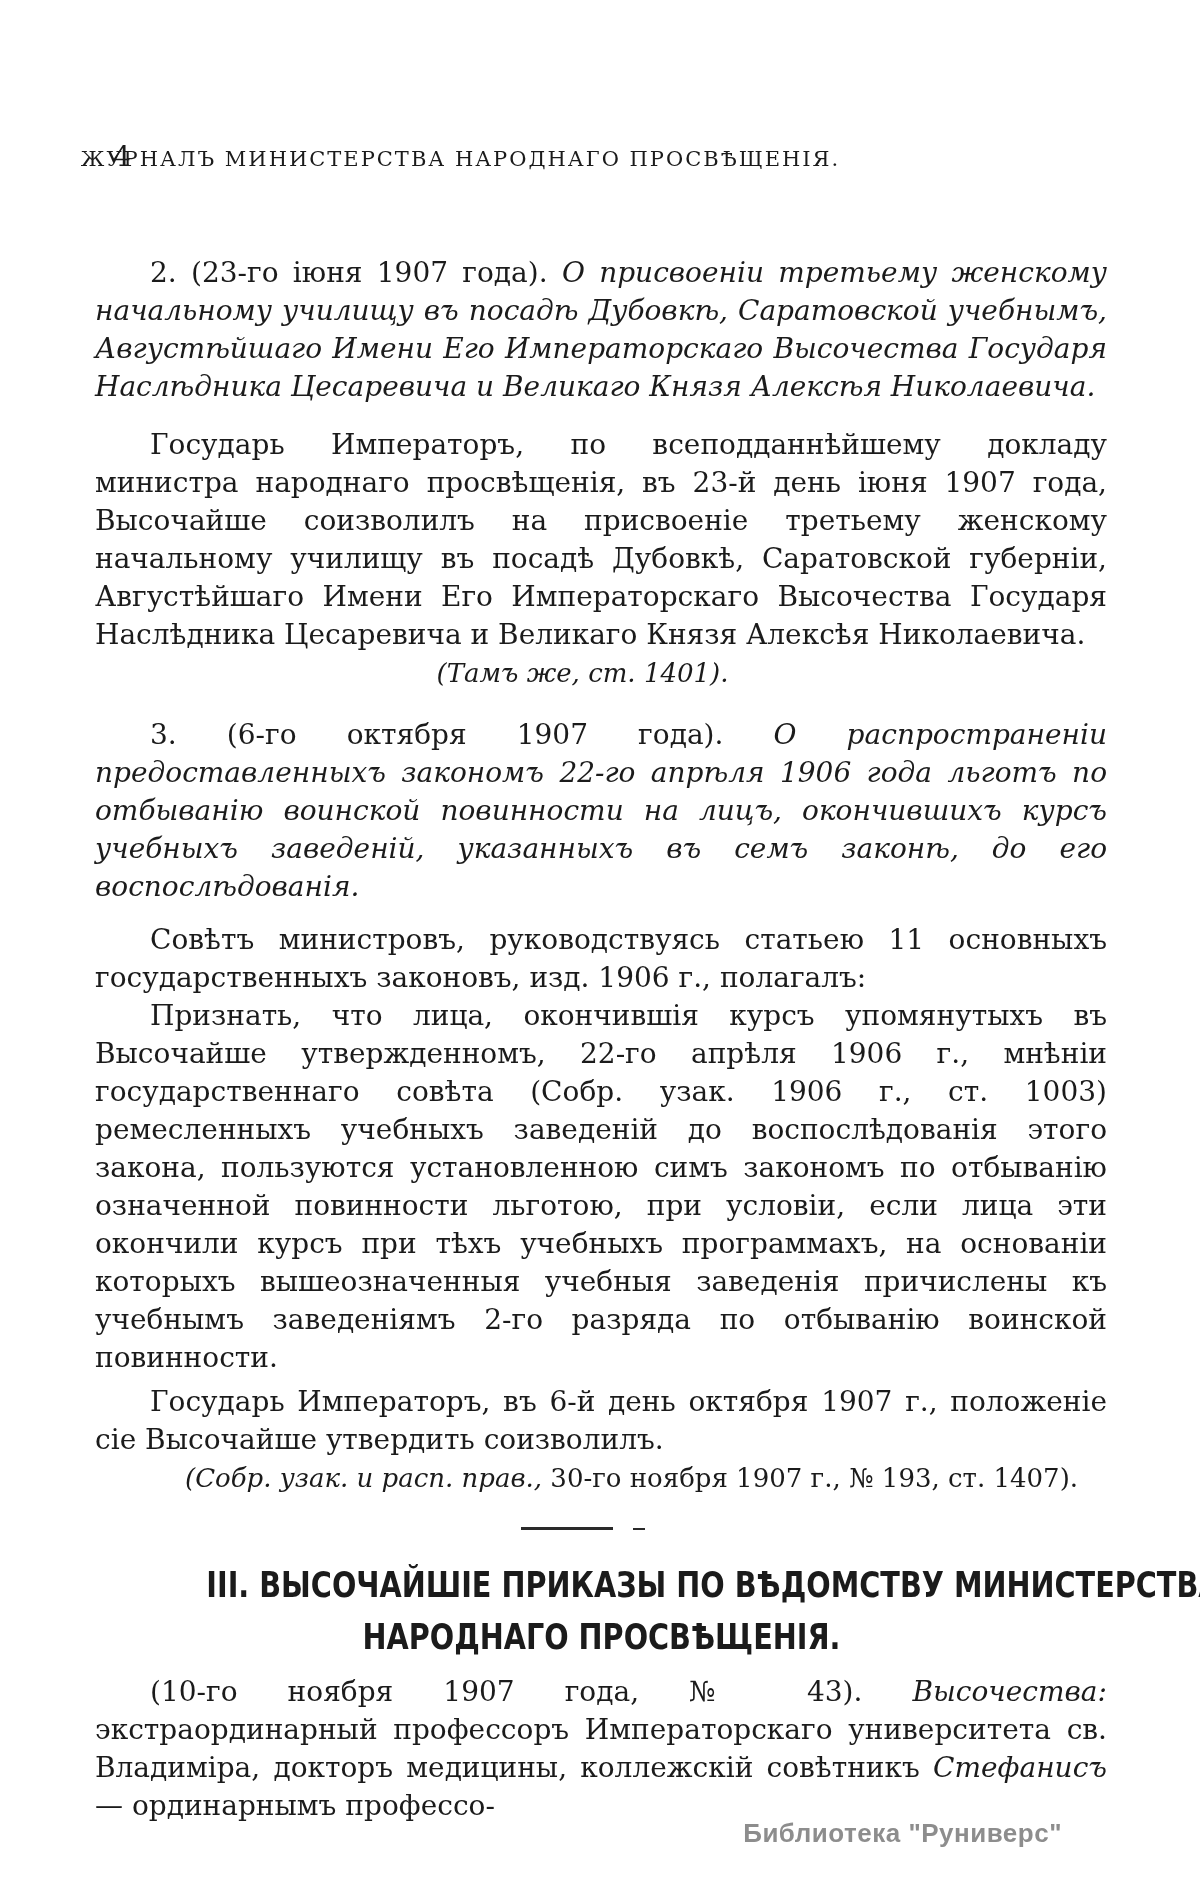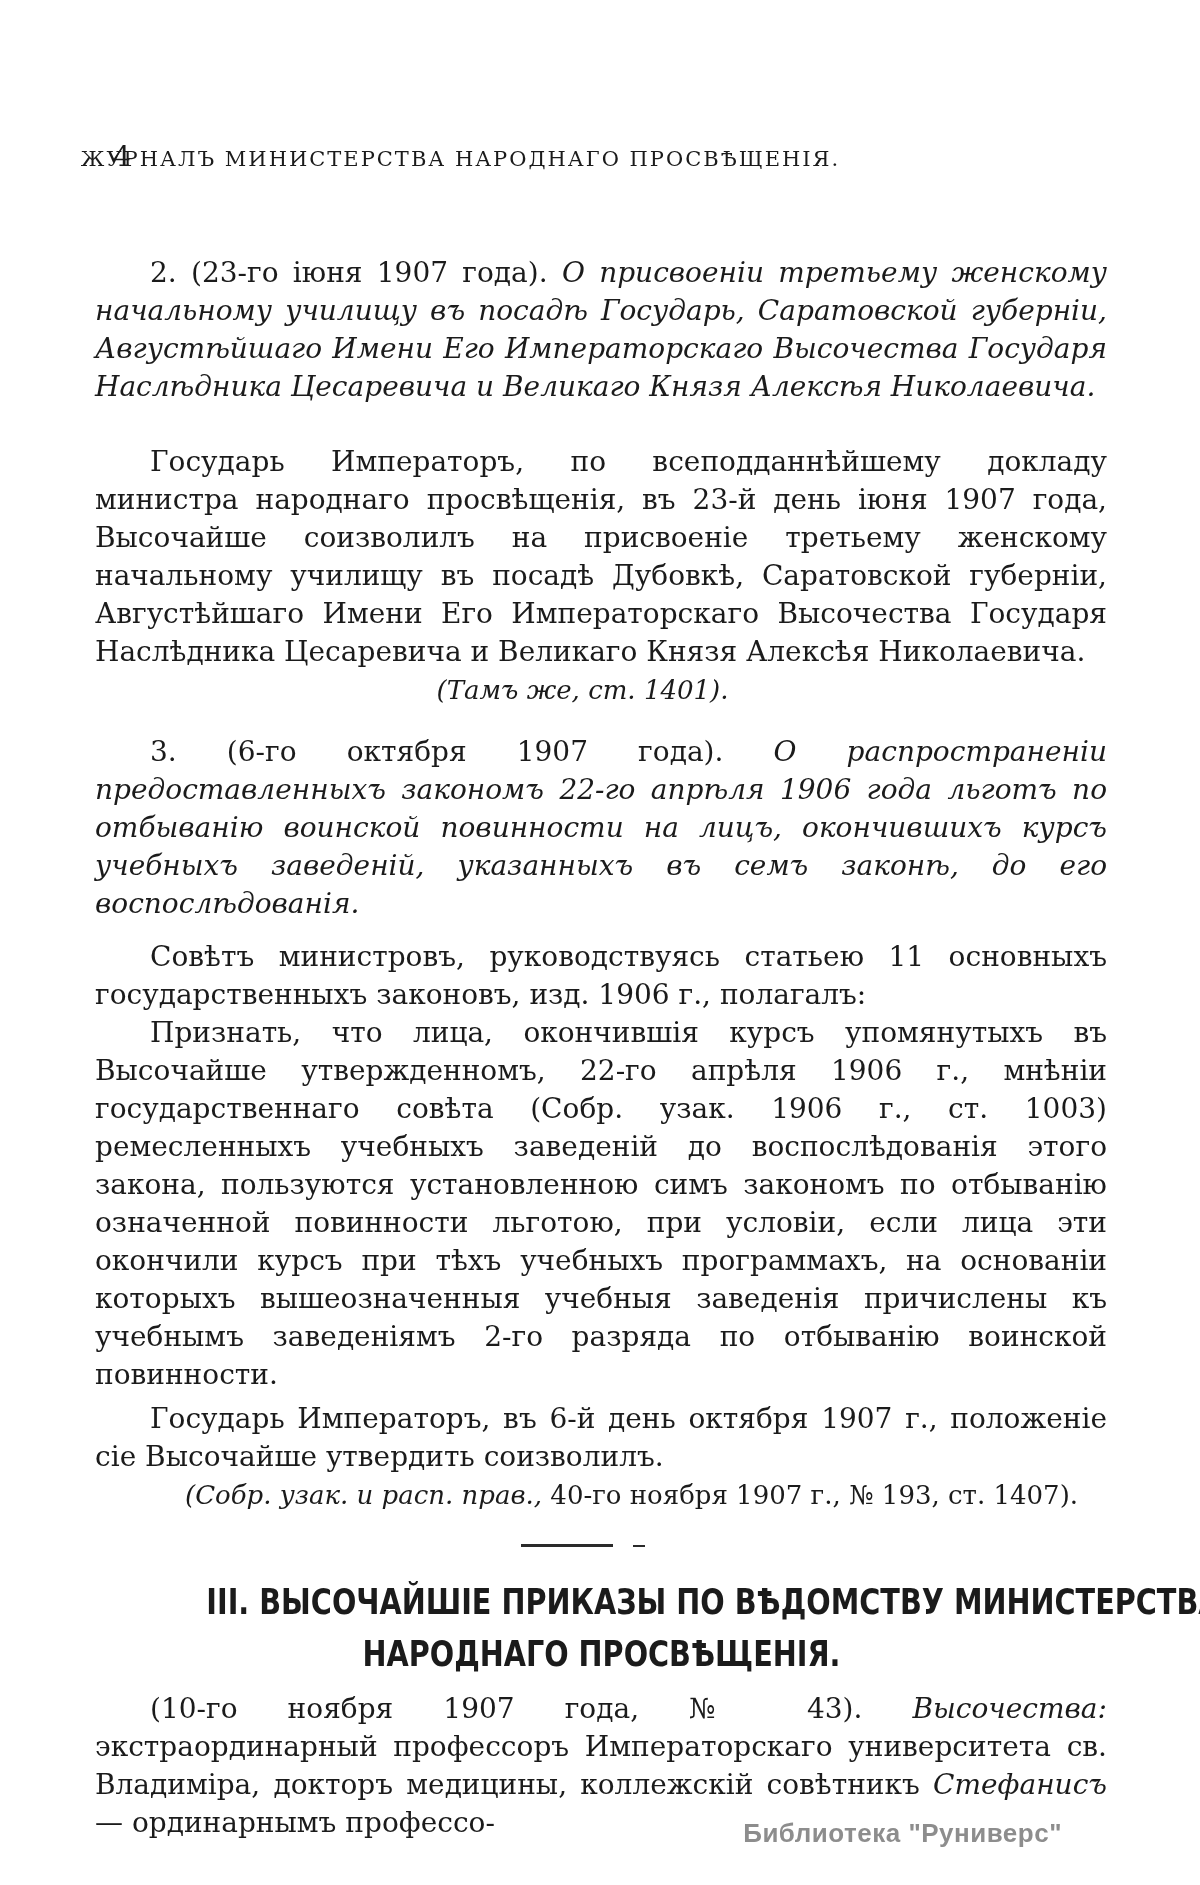"О присвоеніи третьему женскому" span.ital { text: Государь, Саратовской губерніи -> Дубовкѣ, Саратовской учебнымъ }
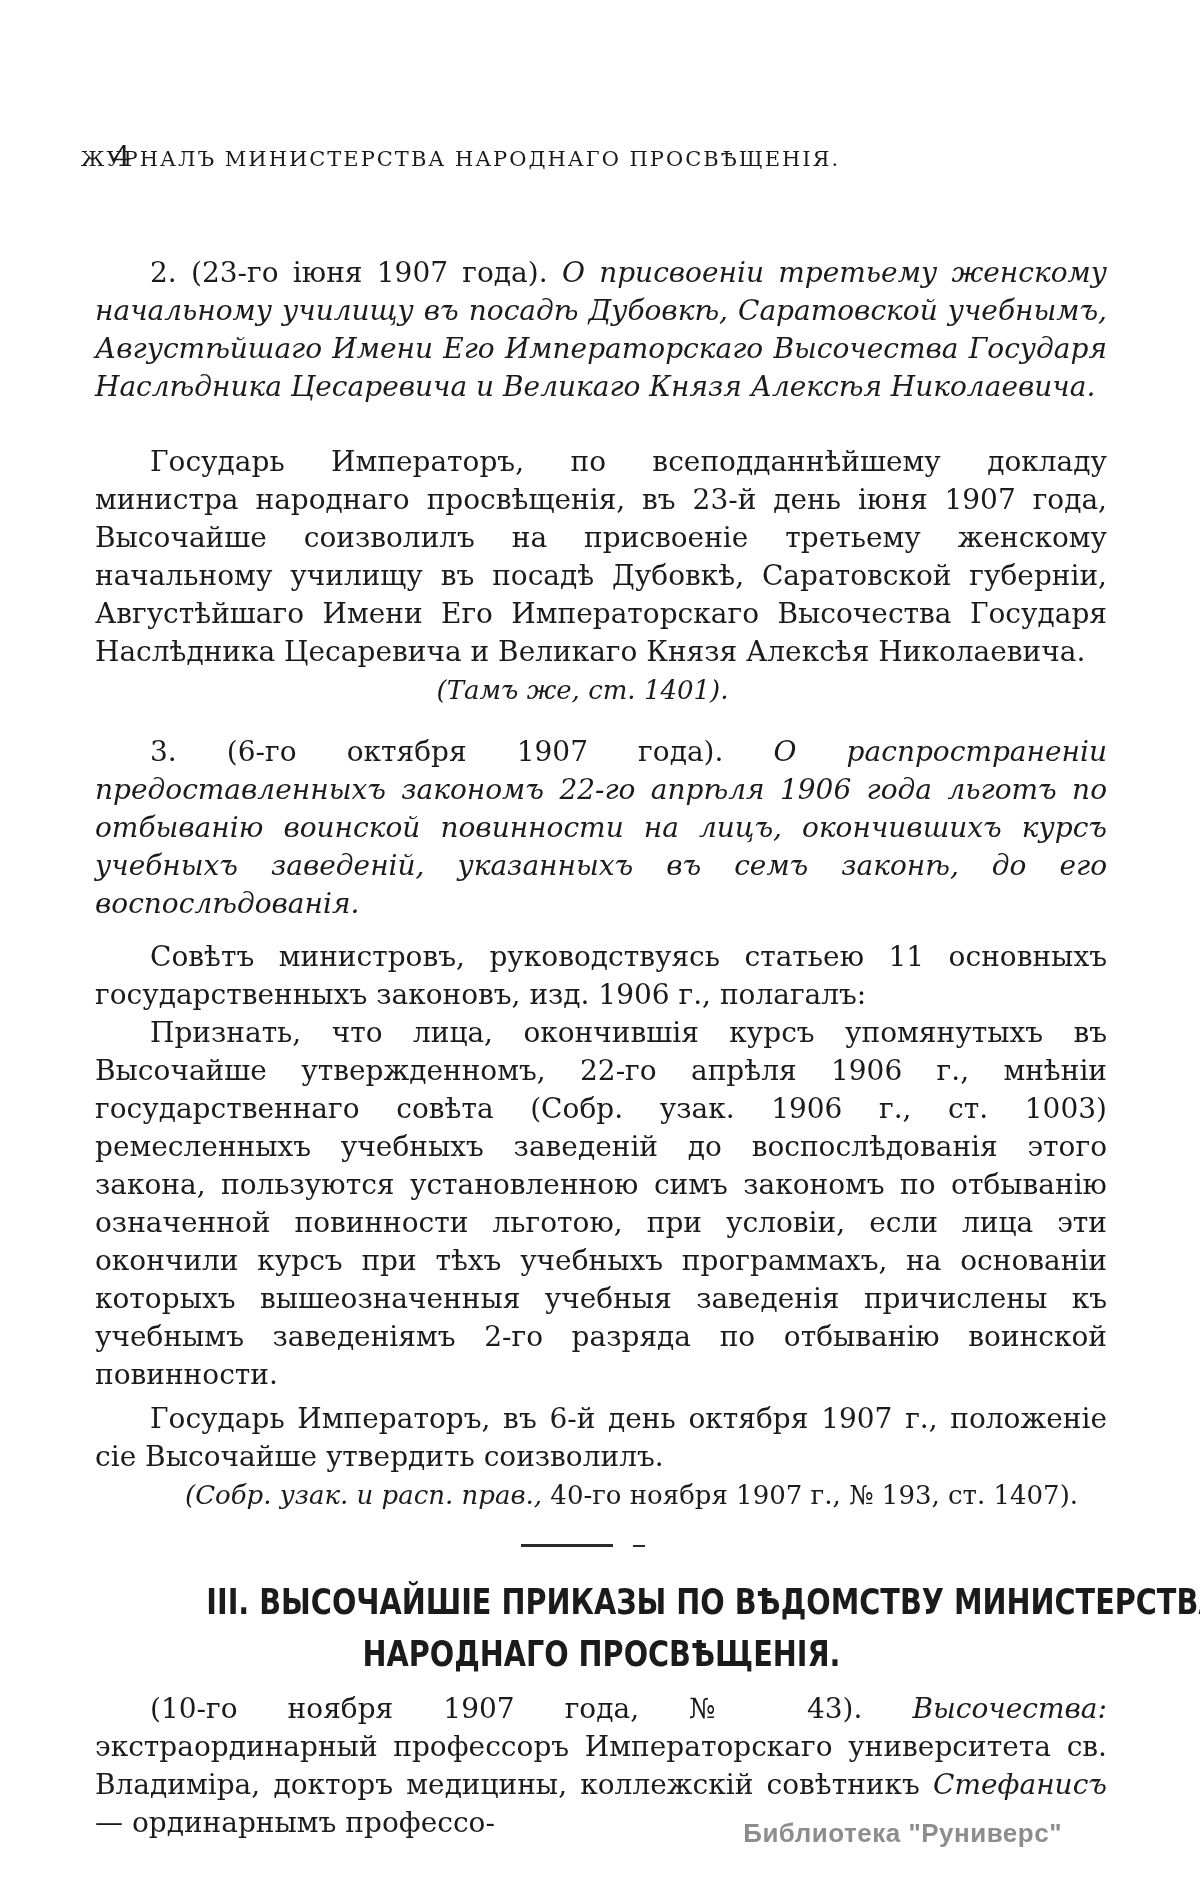"Государь Императоръ, по всеподданнѣйшему" .entry-body { margin-top: 37px -> 20px }
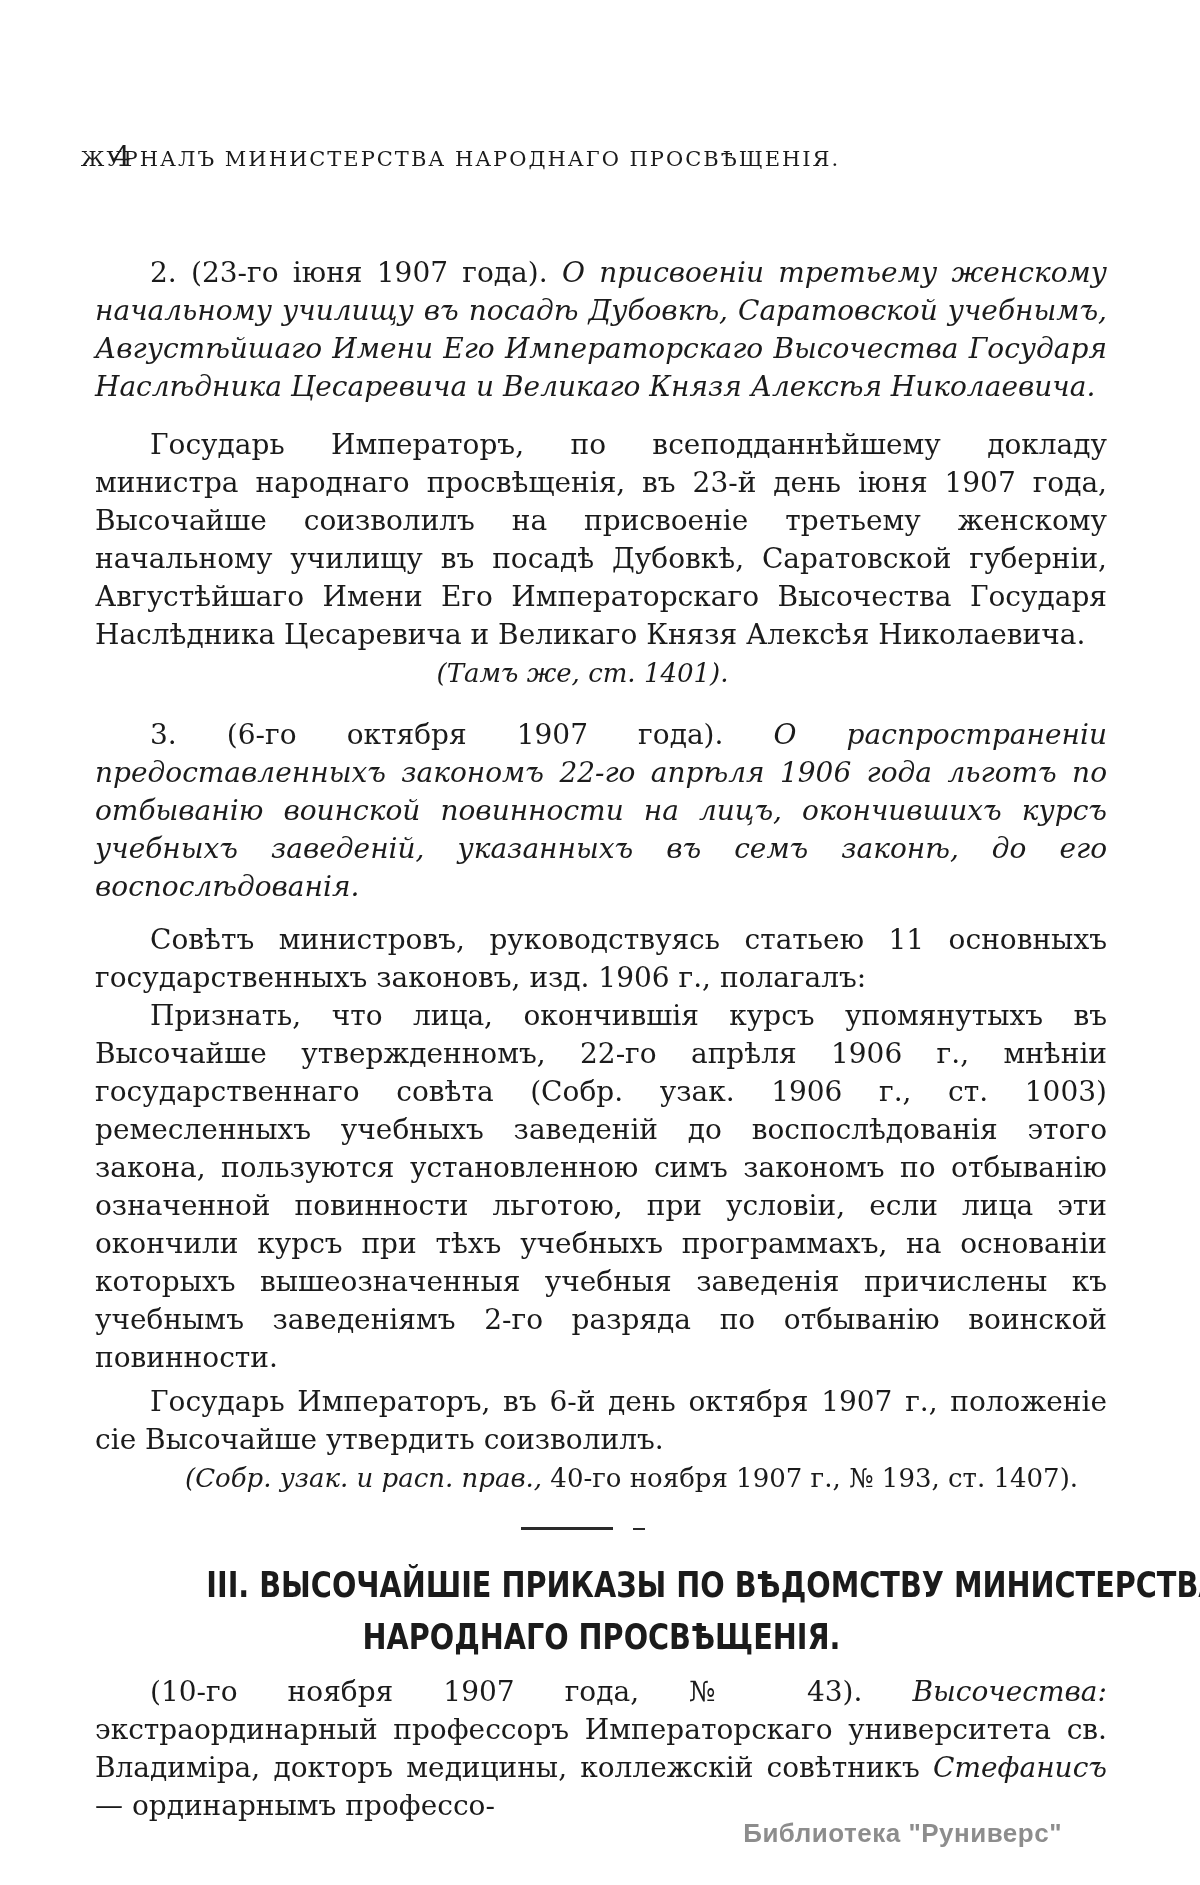"40-го ноября 1907 г., №" span { text: 40-го -> 30-го }
